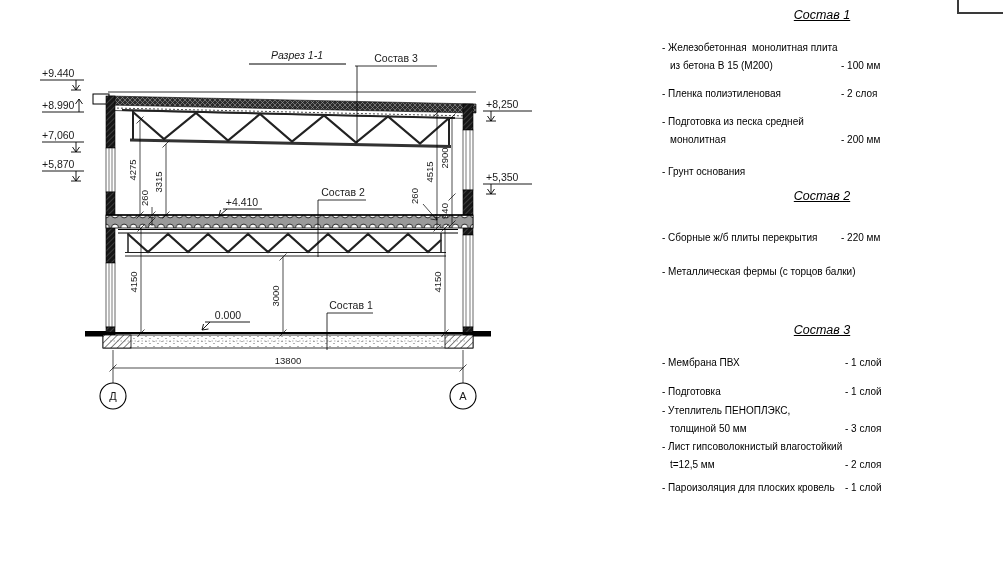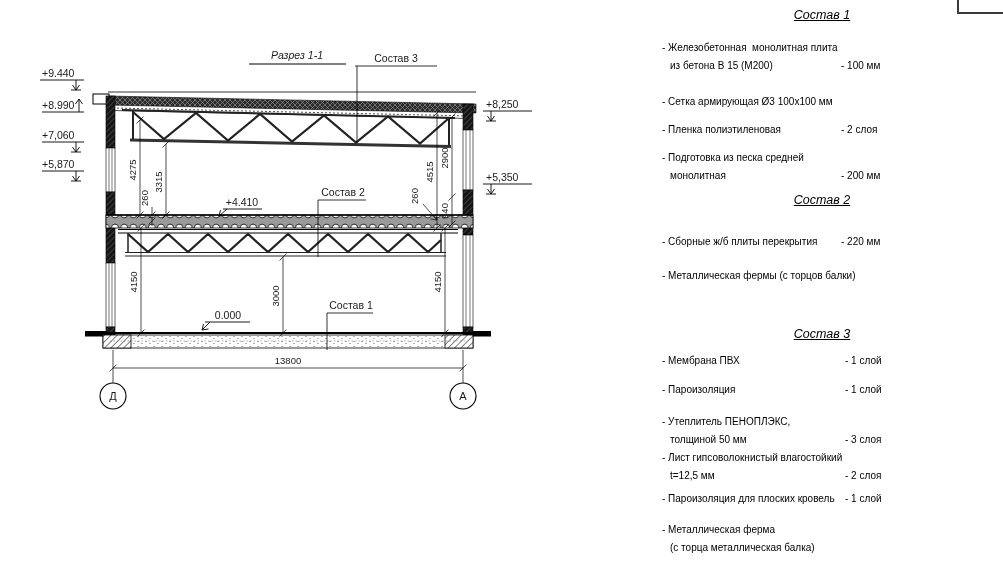"- Сетка армирующая Ø3 100х100" div.row { html: <div> <div>- Сетка армирующая Ø3 100х100 мм</div> <div></div> </div> -> none }
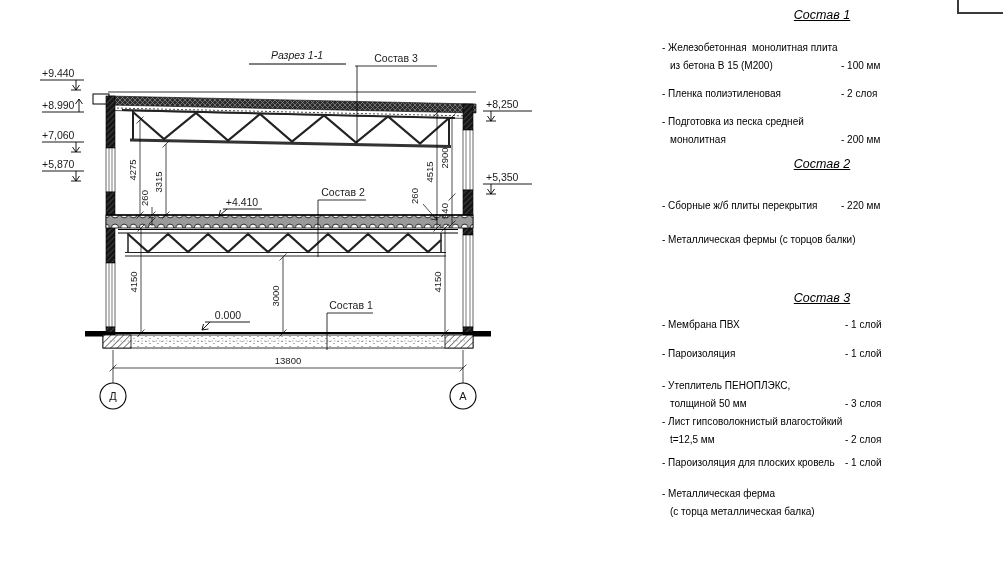"- Грунт основания" div.row { html: none -> <div> <div>- Грунт основания</div> <div></div> </div> }
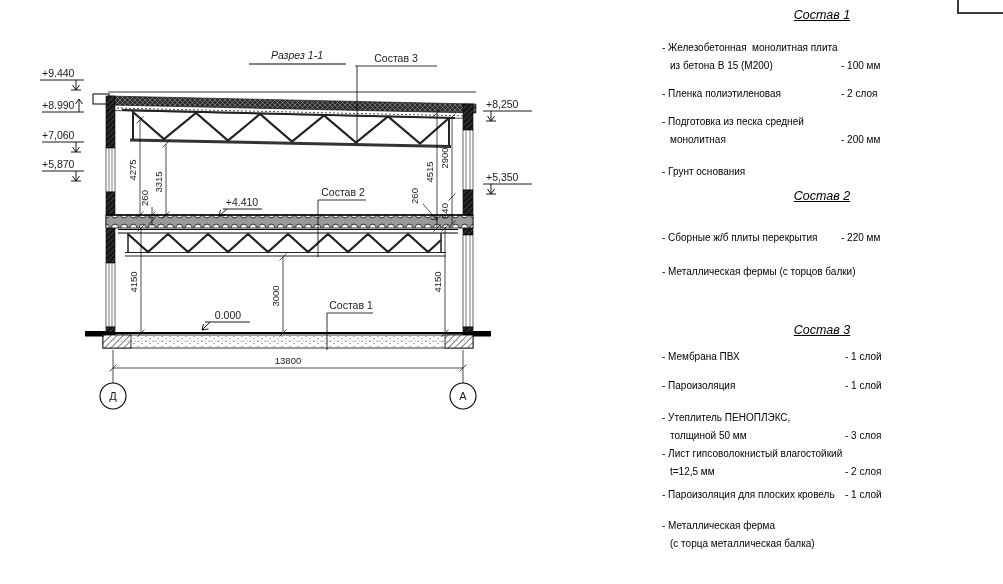"- Мембрана ПВХ" div.row { margin-top: 11px -> 17px }
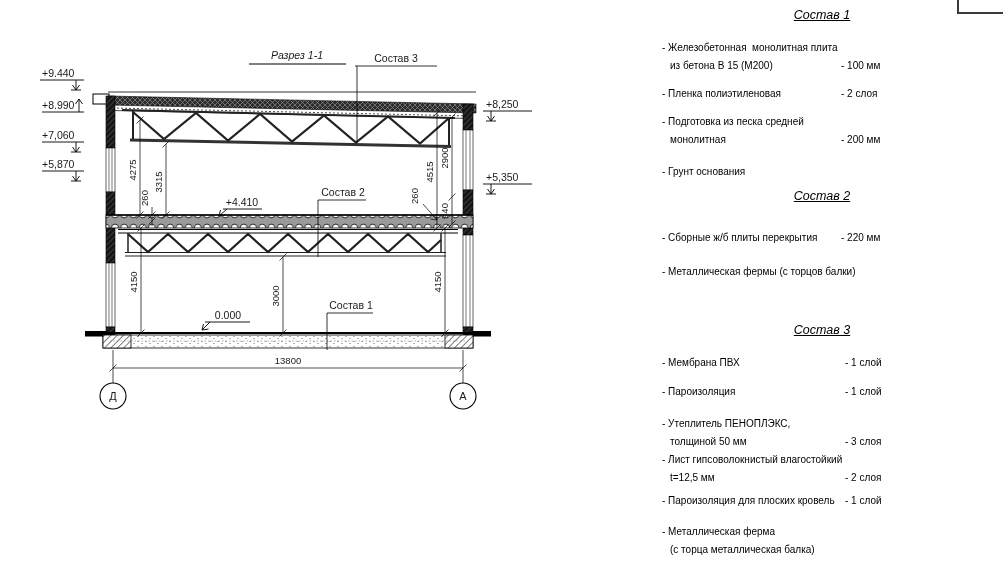"- Пароизоляция" div.nm { text: Пароизоляция -> Подготовка }
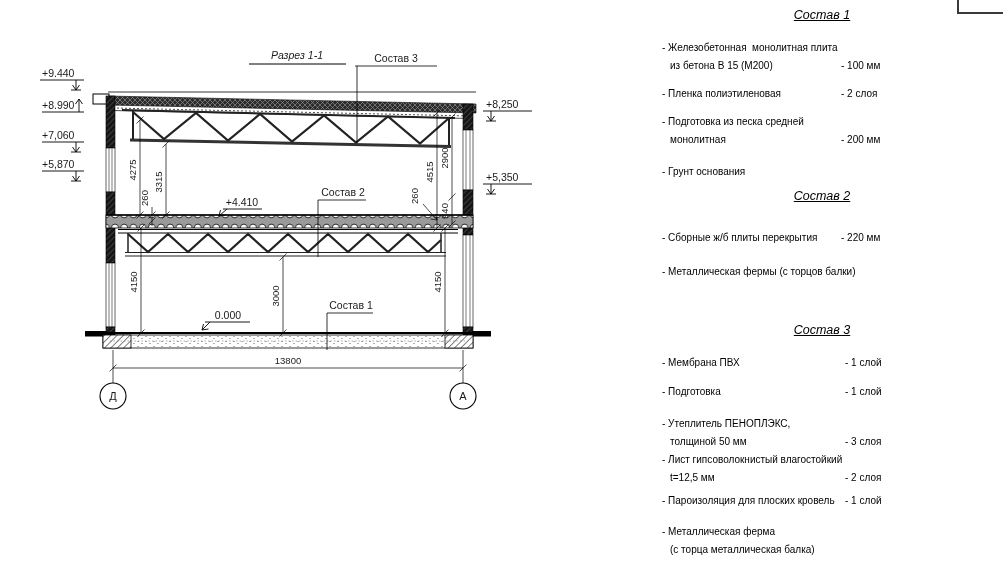"- Утеплитель ПЕНОПЛЭКС," div.row { margin-top: 14px -> 1px }
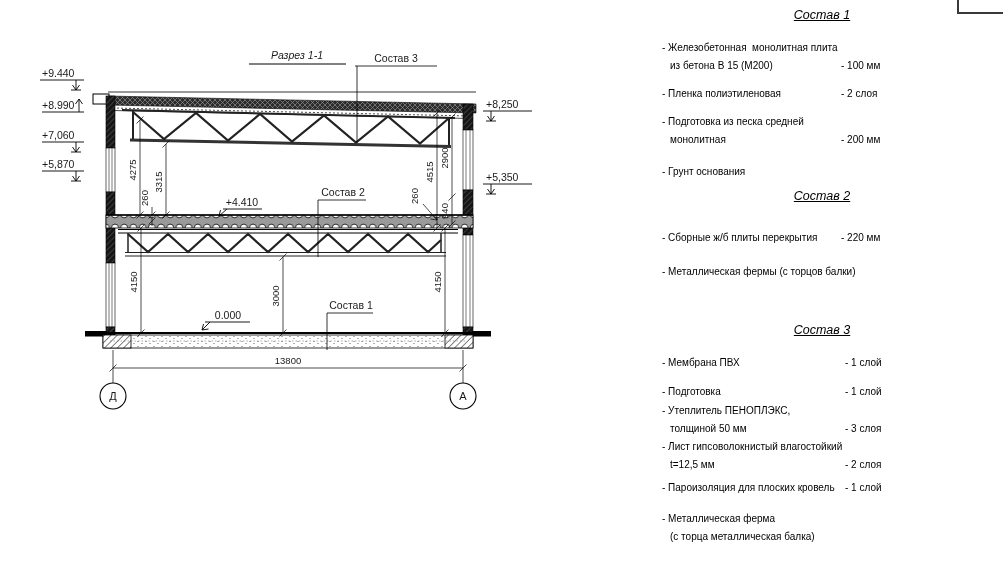"- Металлическая ферма" div.row { html: <div> <div>- Металлическая ферма (с торца металлическая балка)</div> <div></div> </div> -> none }
